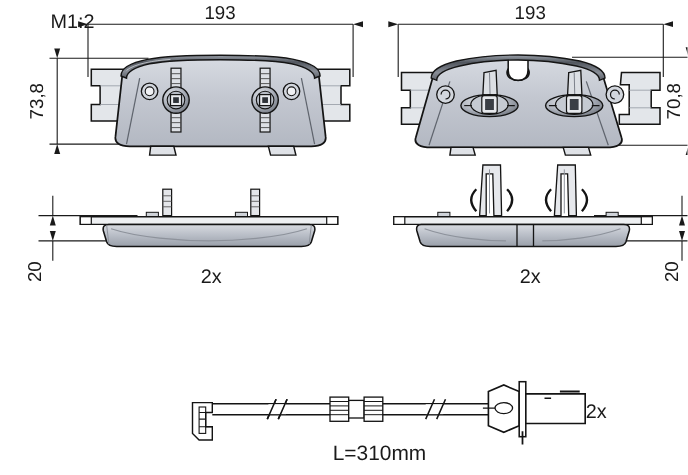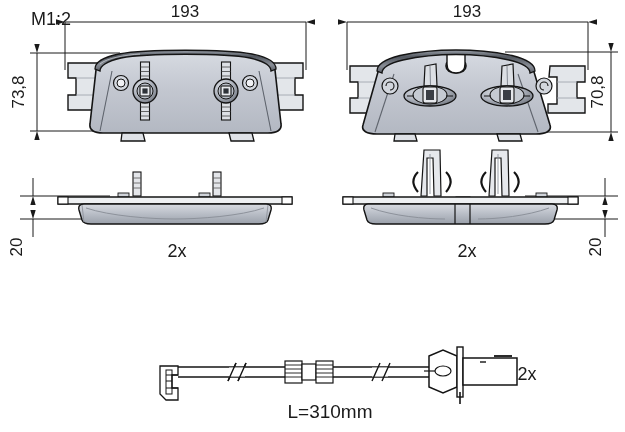"M1:2" #stage { margin-left: none -> 15px }
